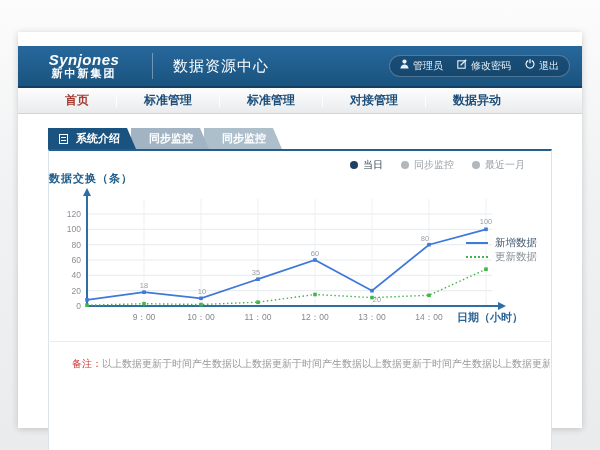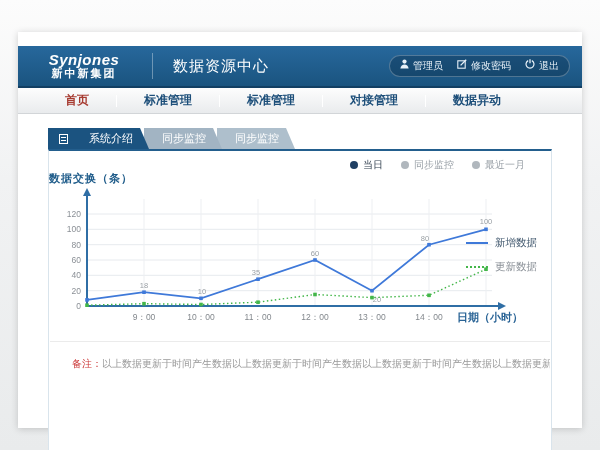"系统介绍" .tab { font-weight: normal -> bold; gap: 21px -> 8px }
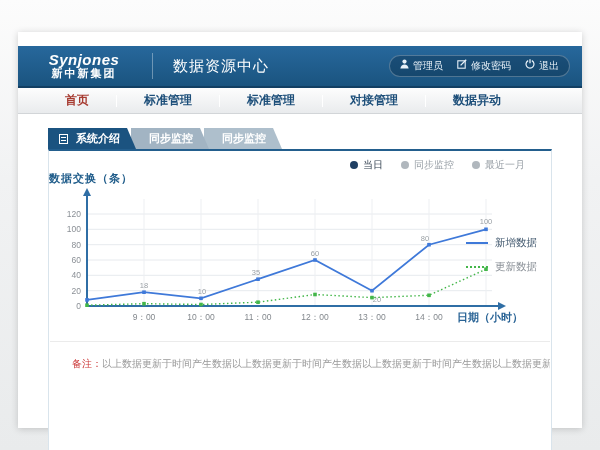"新增数据" .legend { gap: 10px -> none }
